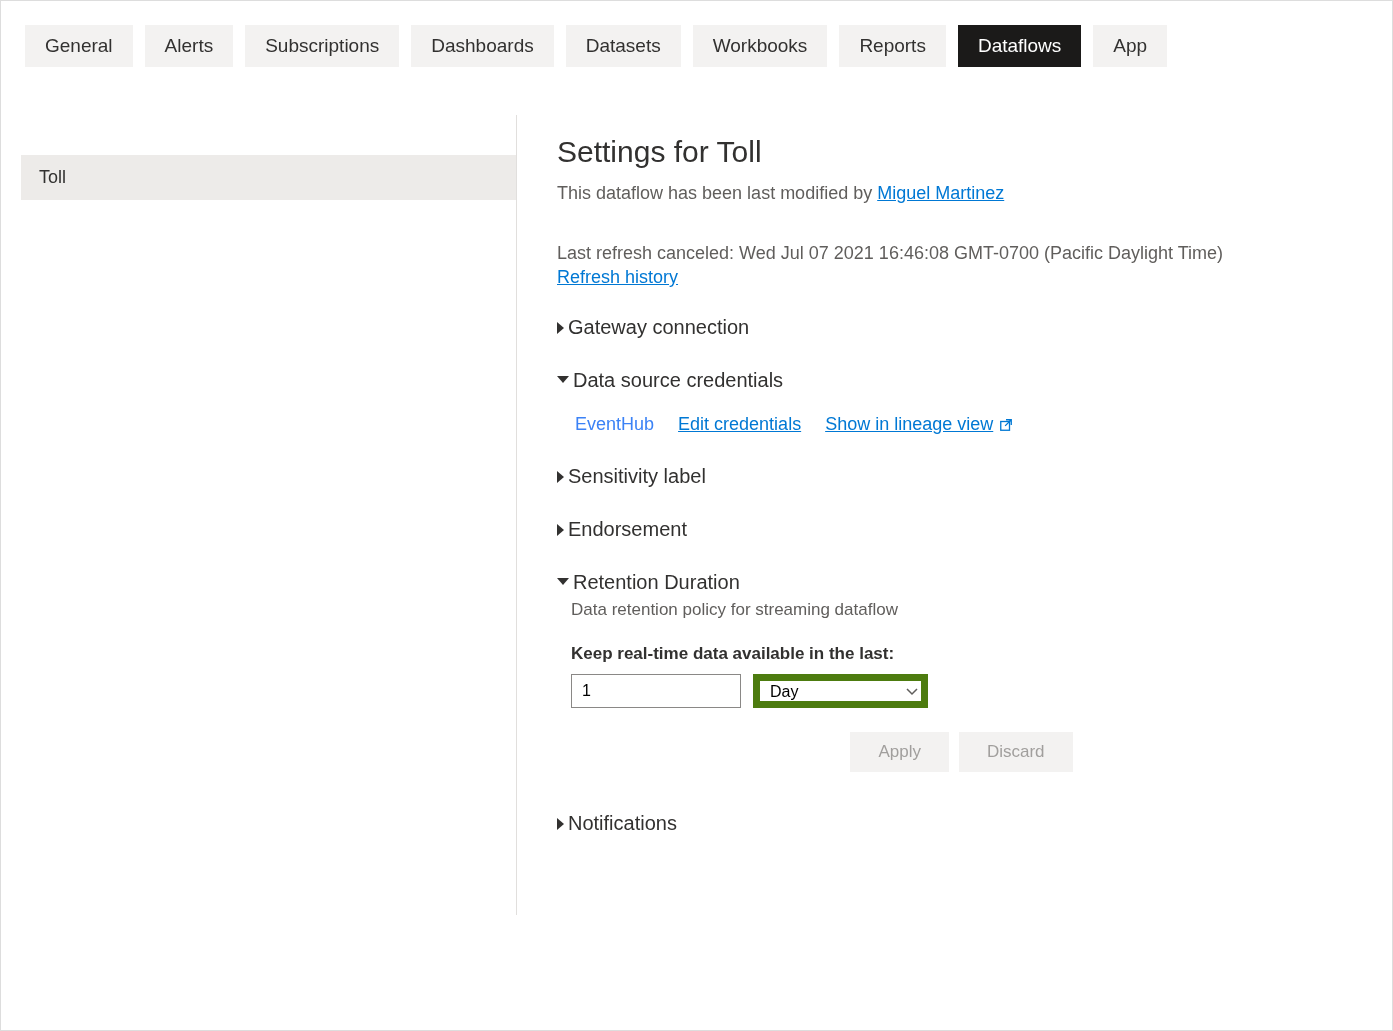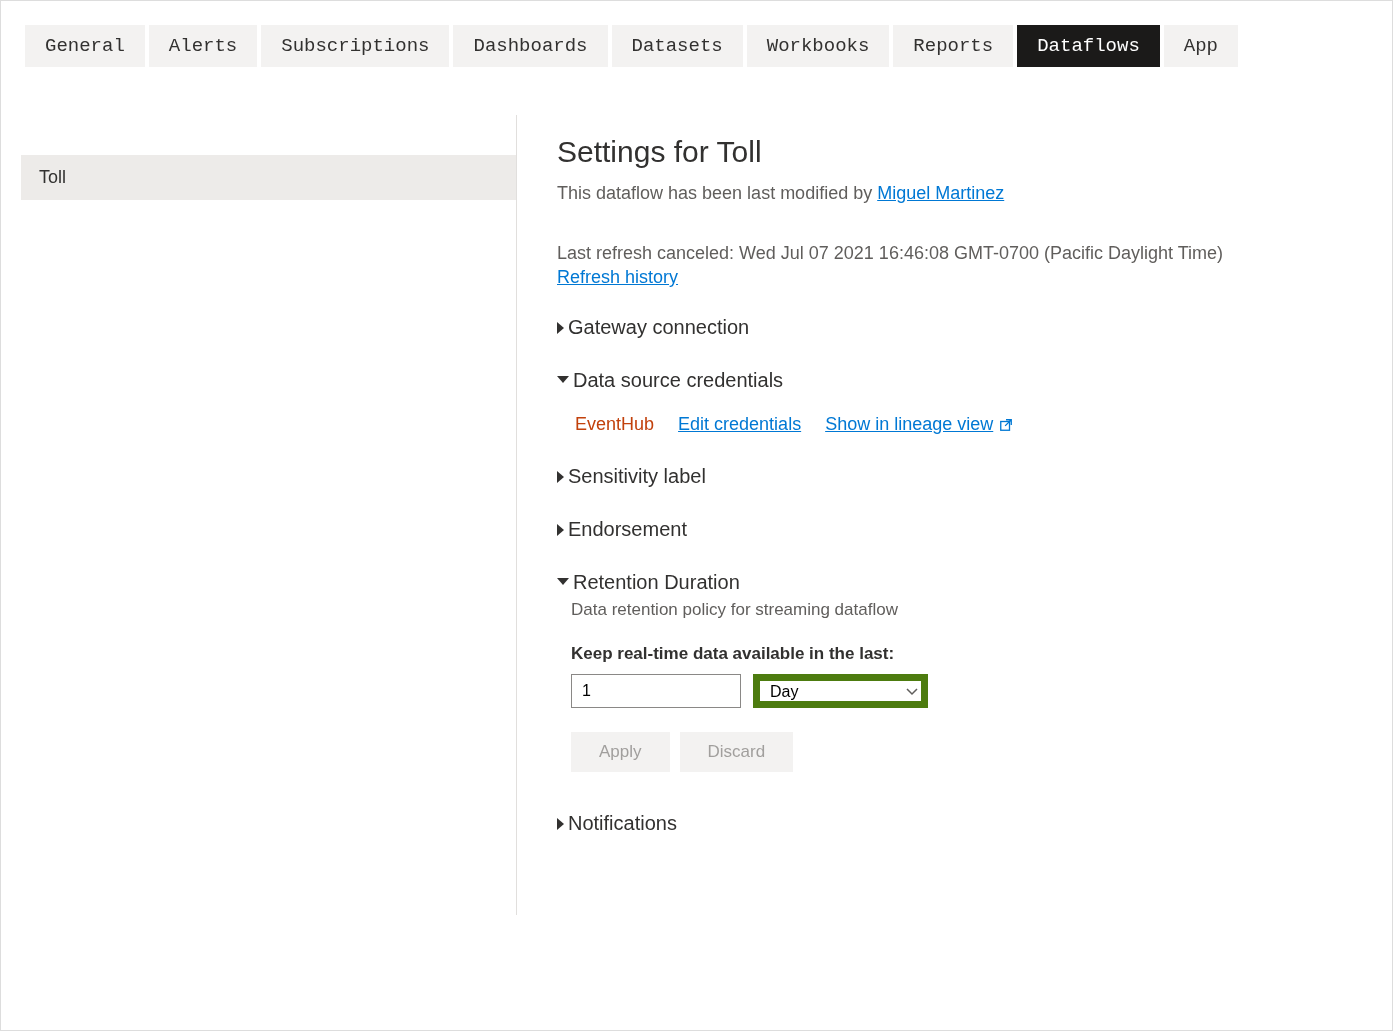"General" .tabs { font-family: Liberation Mono, monospace -> none; gap: 4px -> 12px }
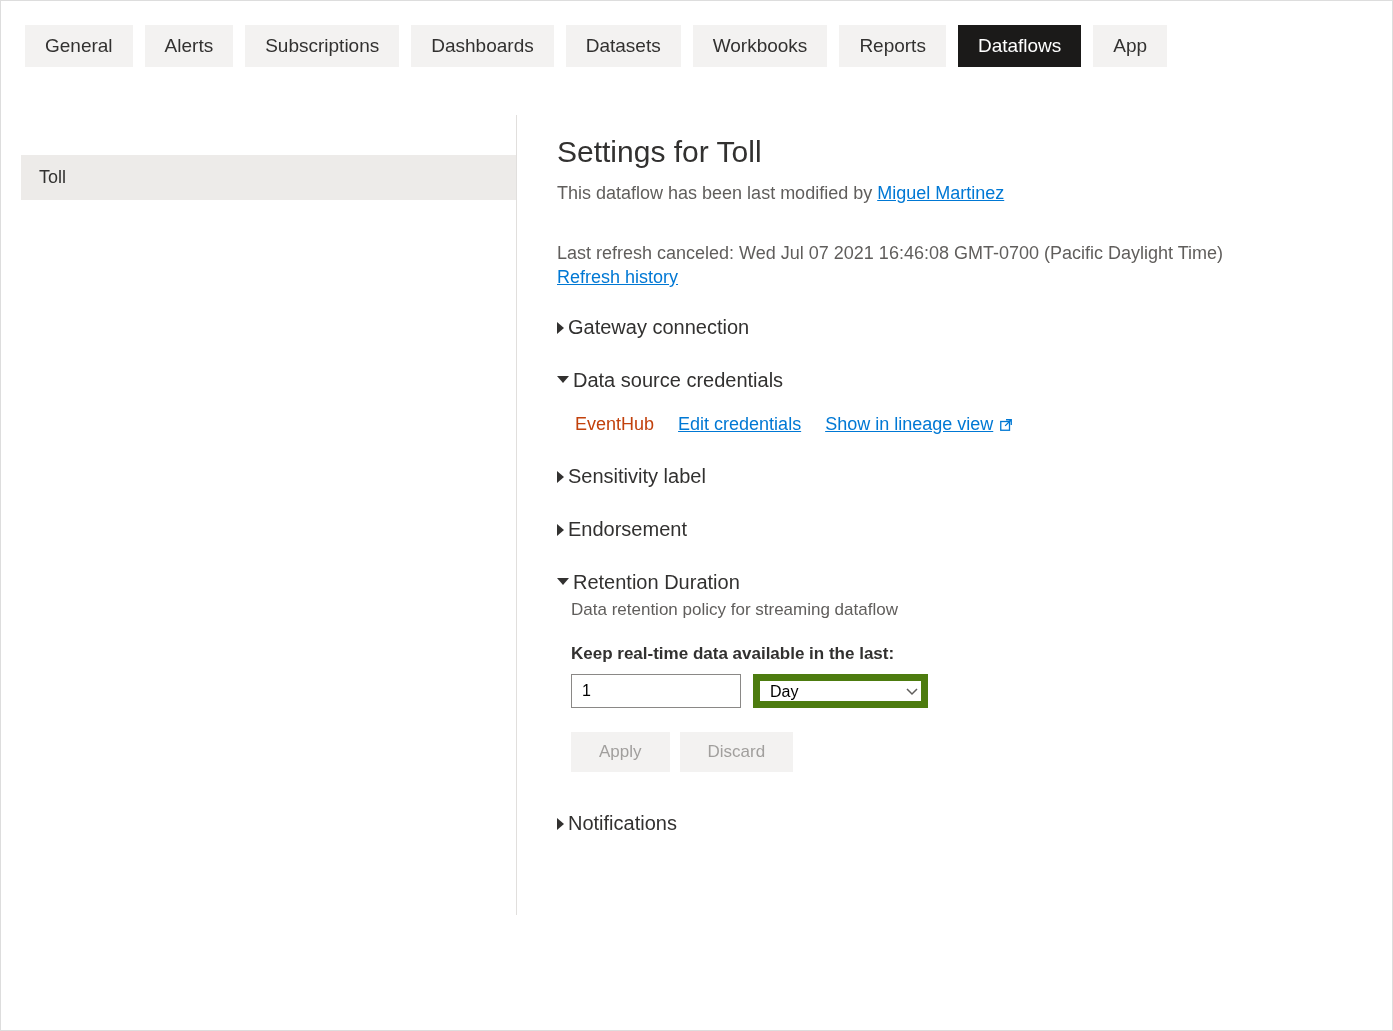"EventHub" .creds-row .cred-name { color: #c2410c -> #3b82f6 }
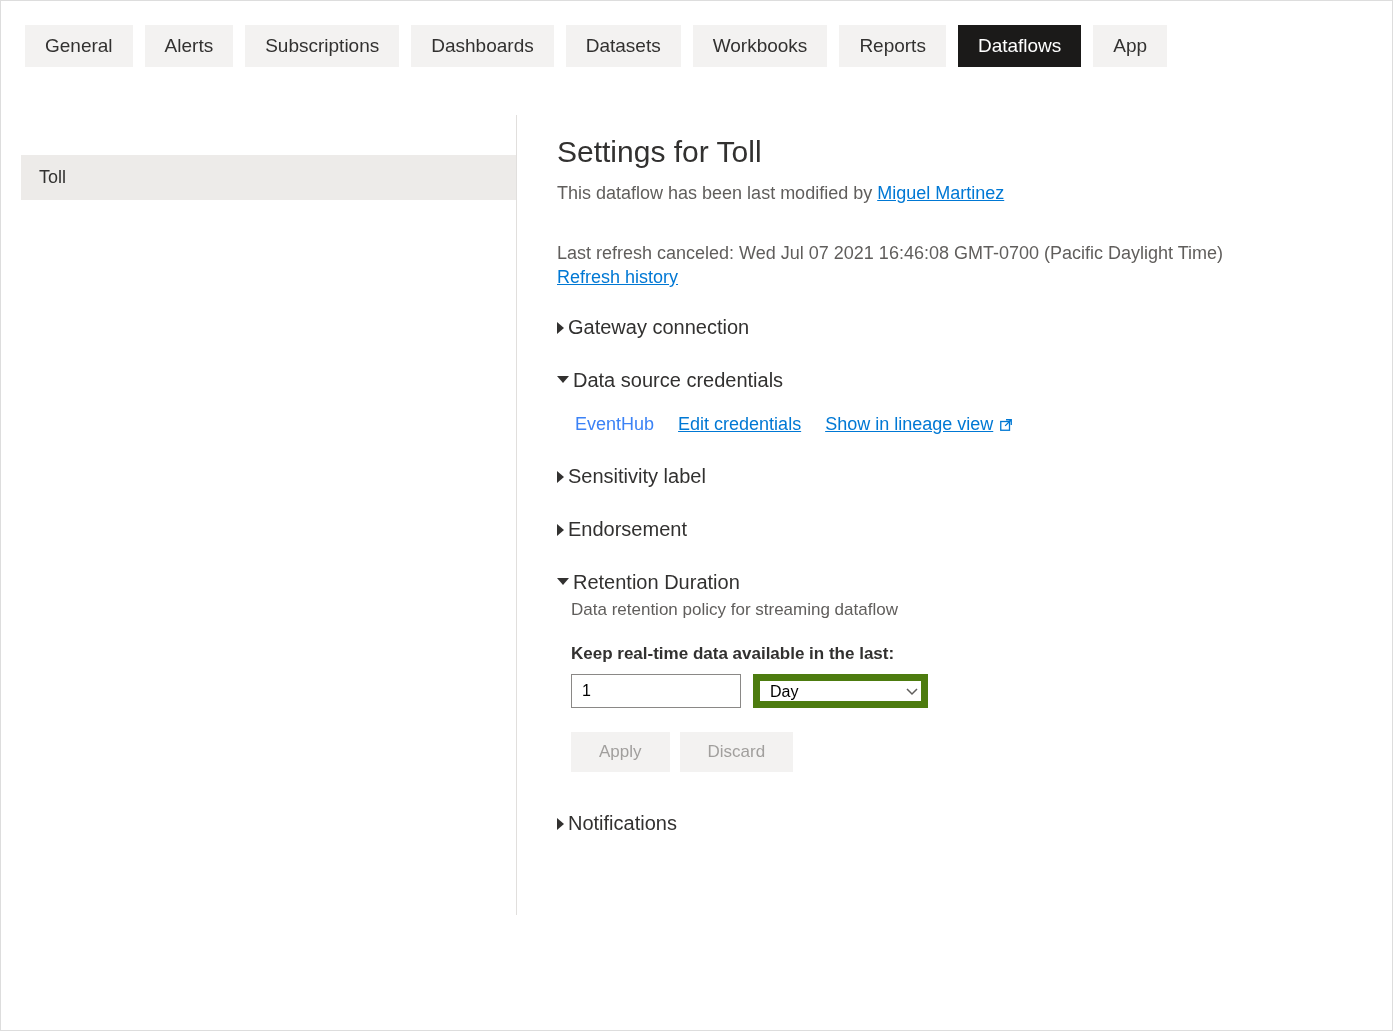"Apply" .retention-buttons { justify-content: none -> center }
